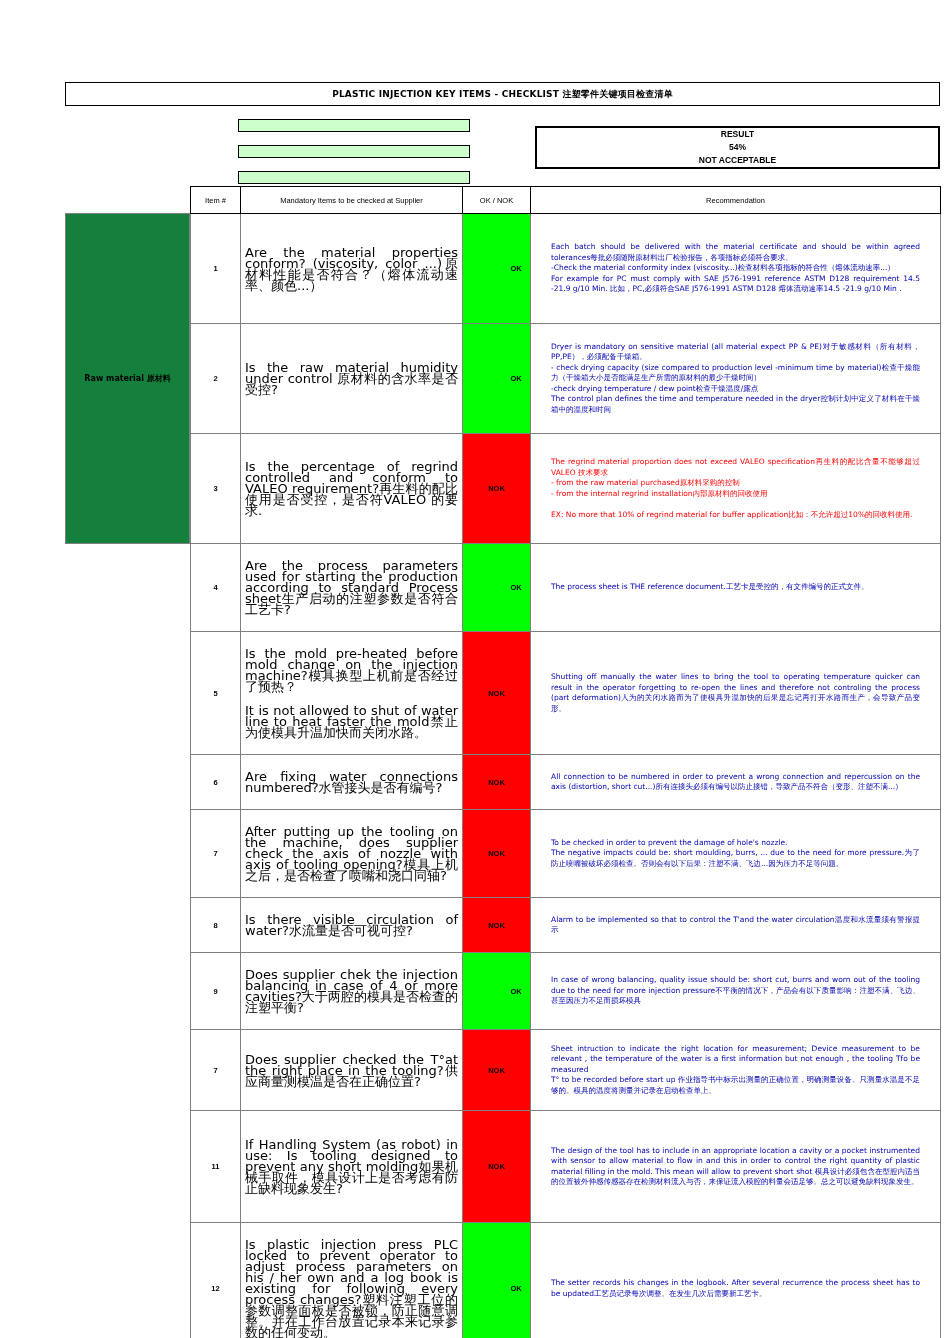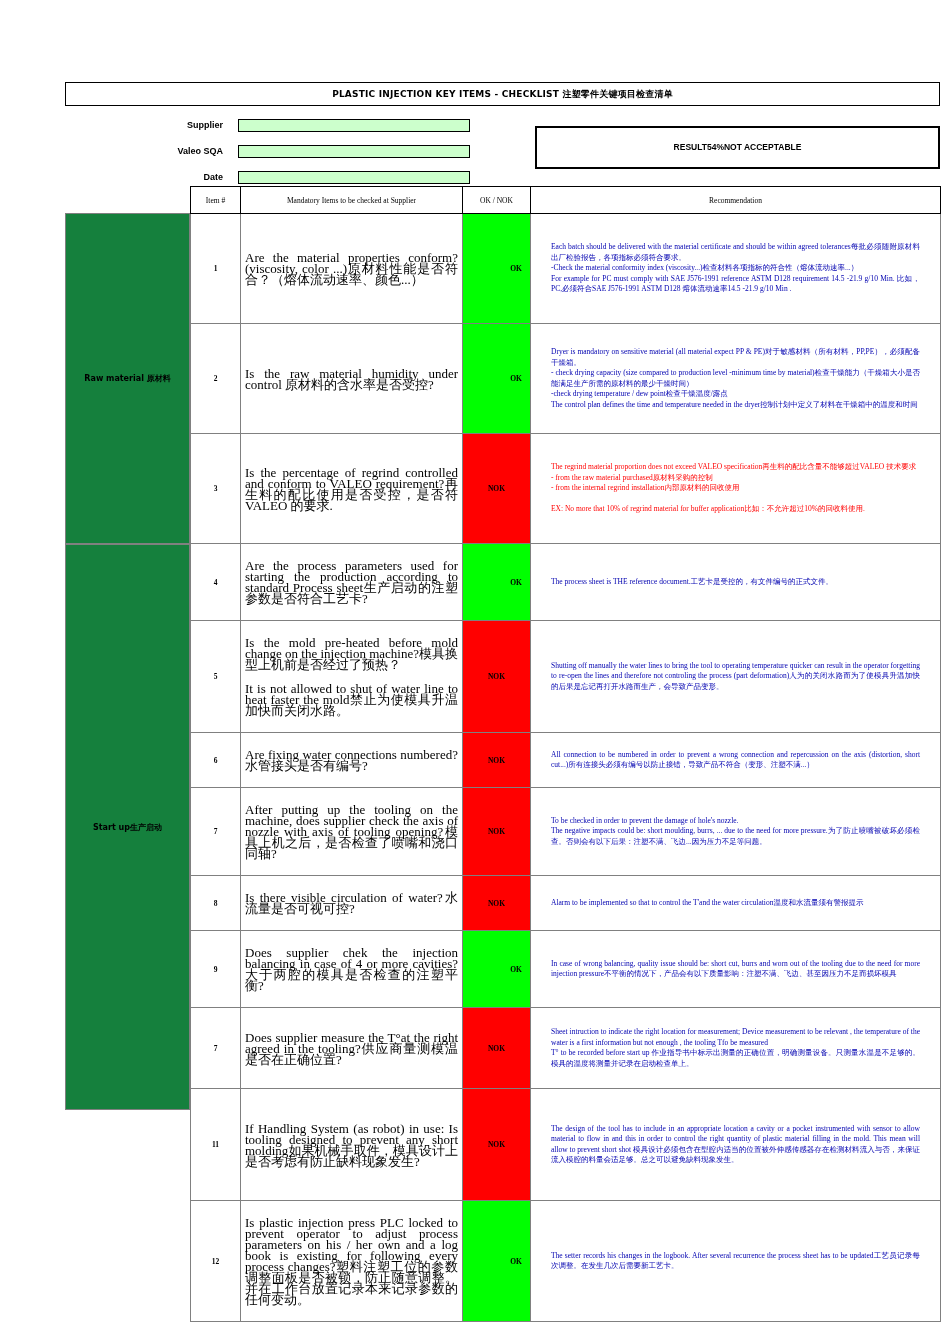"Supplier" div.info-labels { html: <div> <div>Supplier</div> <div>Valeo SQA</div> <div>Date</div> </div> -> none }
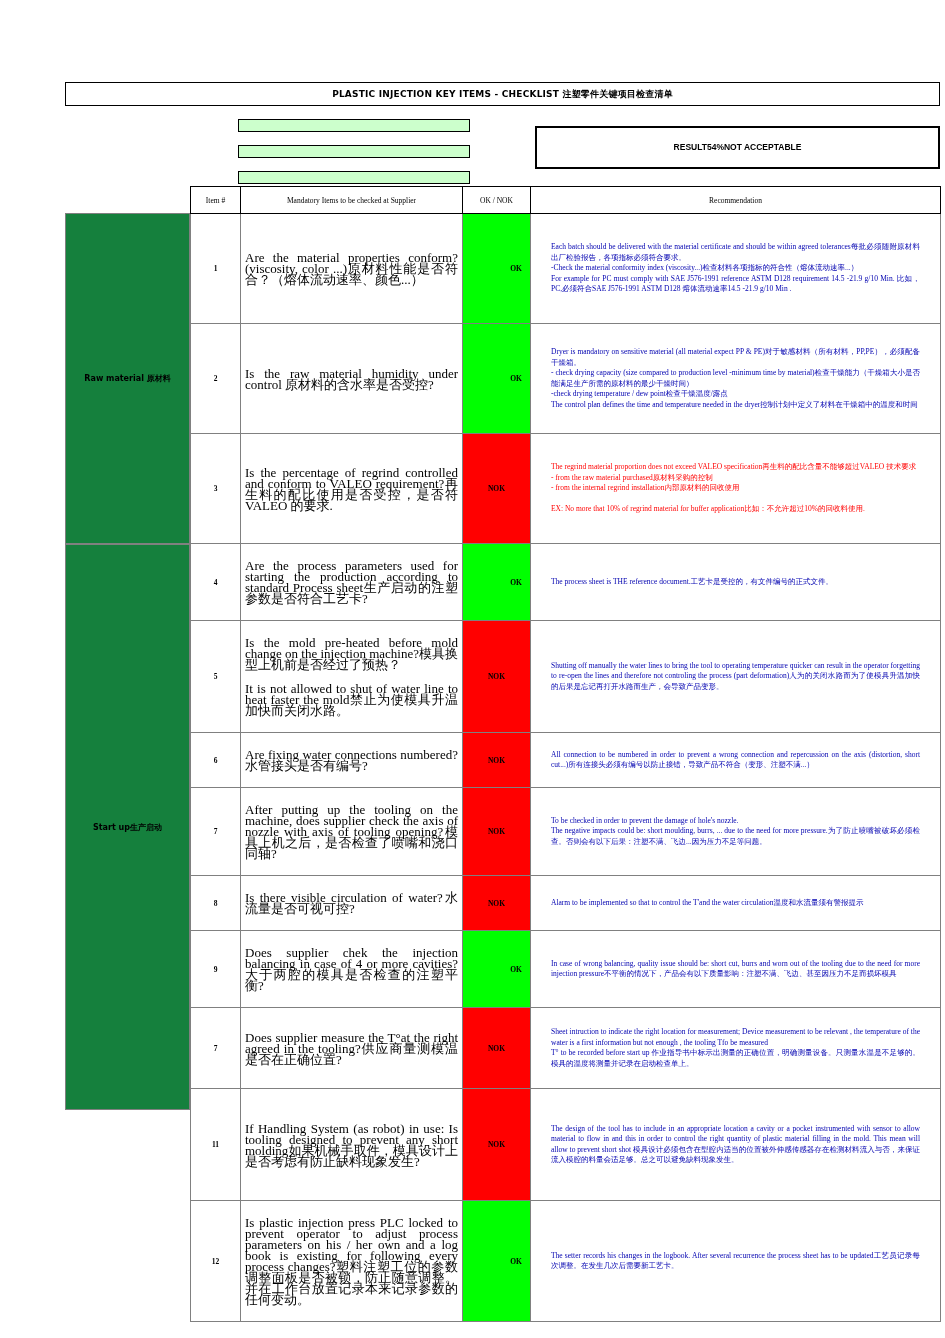"RESULT" .result-box { flex-direction: row -> column }
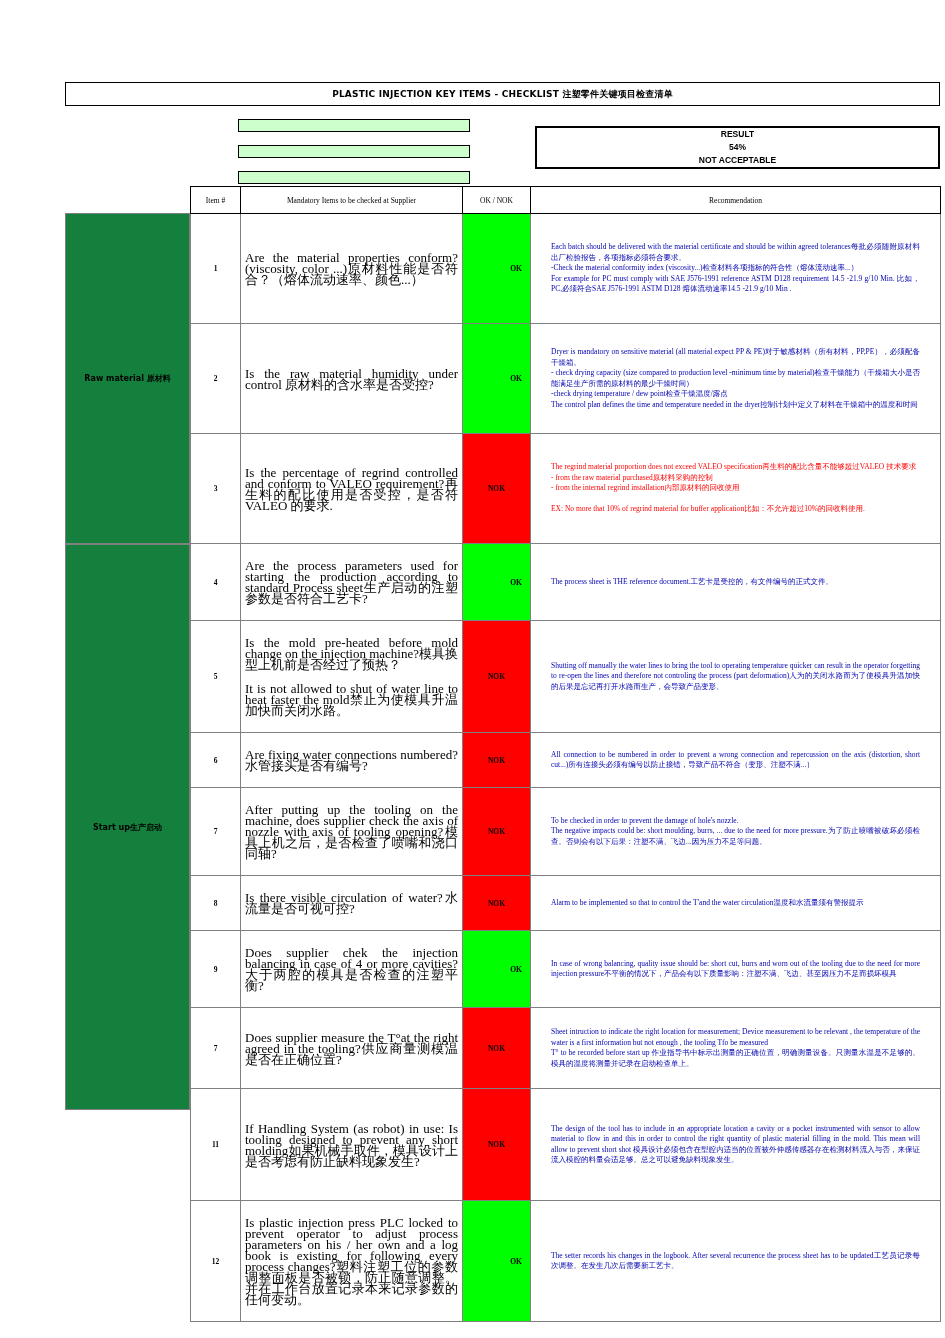"Item #" table.main th, table.main td { font-family: Liberation Serif, serif -> none }
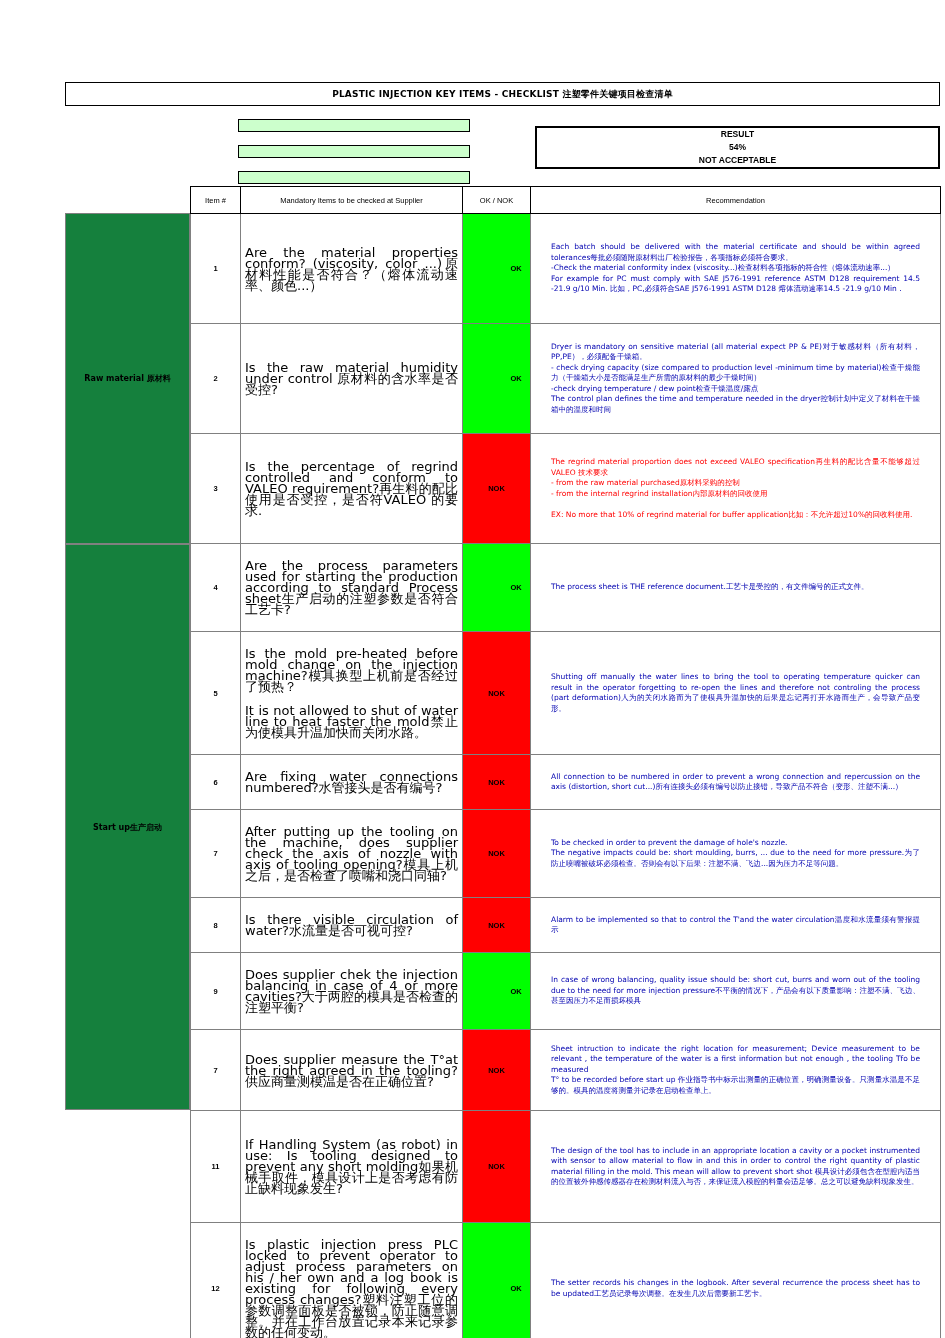"Start up生产启动" div.cat-col { html: <div>Start up生产启动</div> -> none }
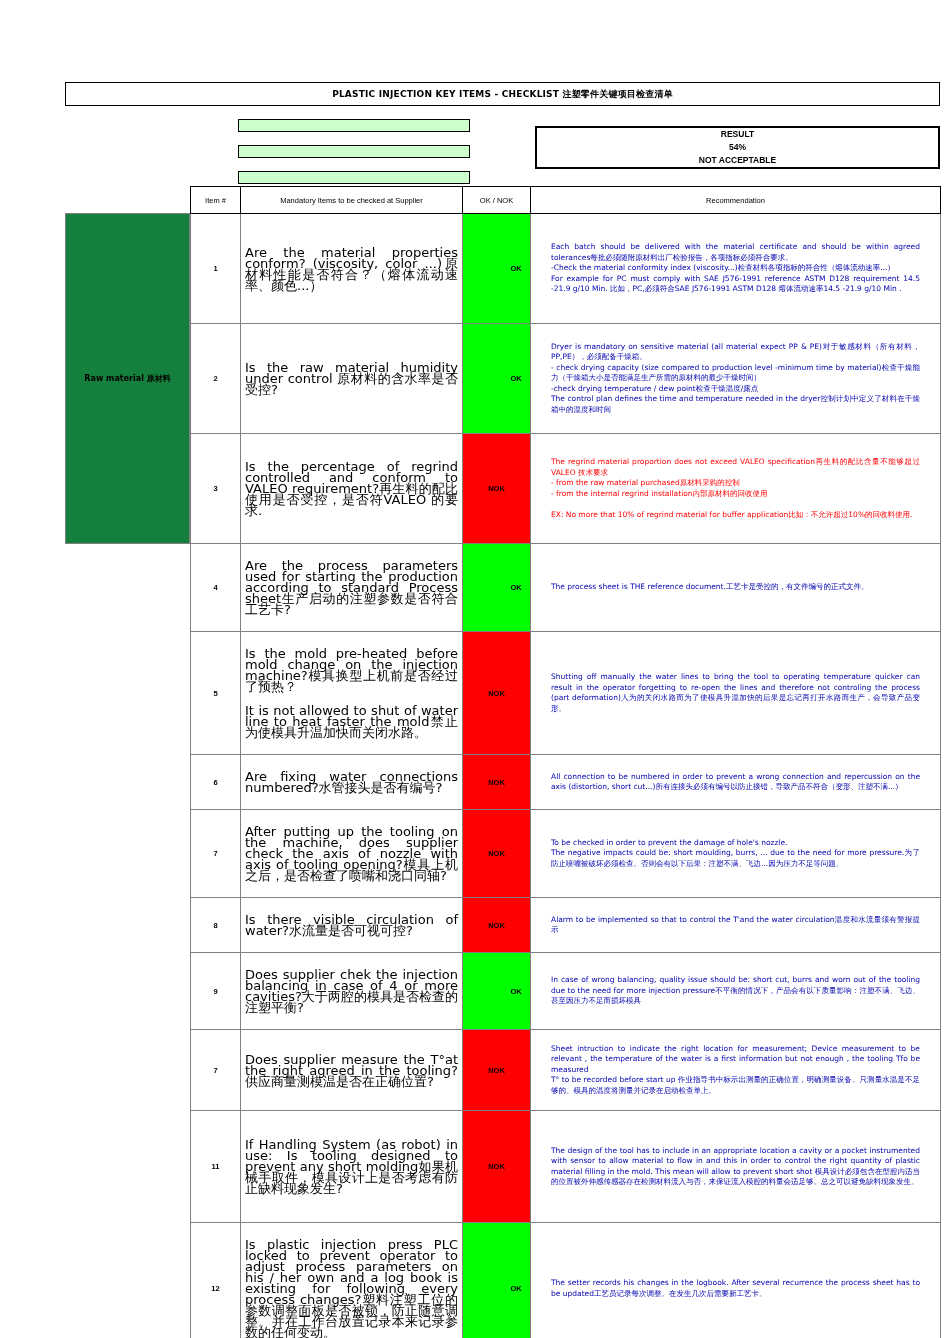"Does supplier measure the T°at" p { text: measure the T°at the right agreed -> checked the T°at the right place }
